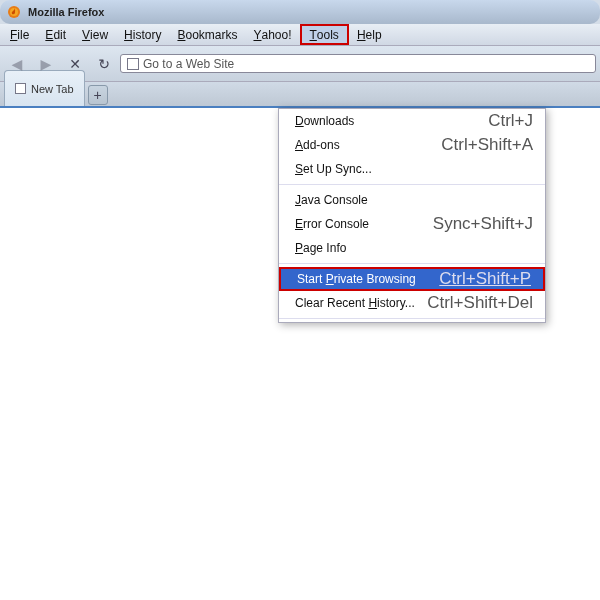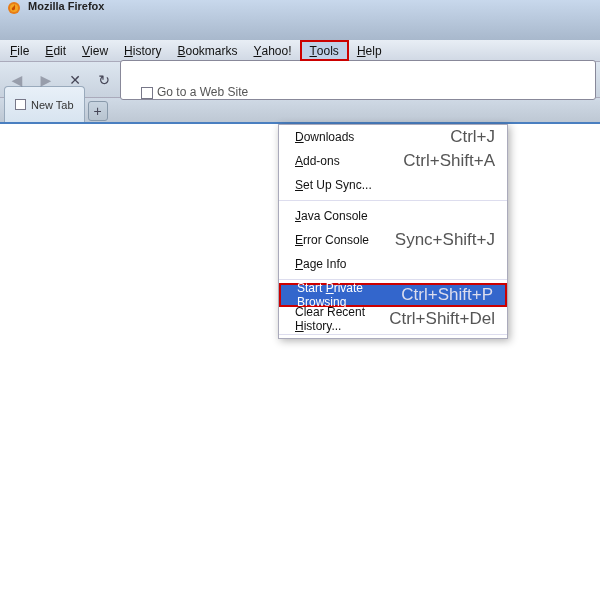"Mozilla Firefox" .title-bar { align-items: flex-start -> center; border-radius: none -> 10px; height: 40px -> 24px }
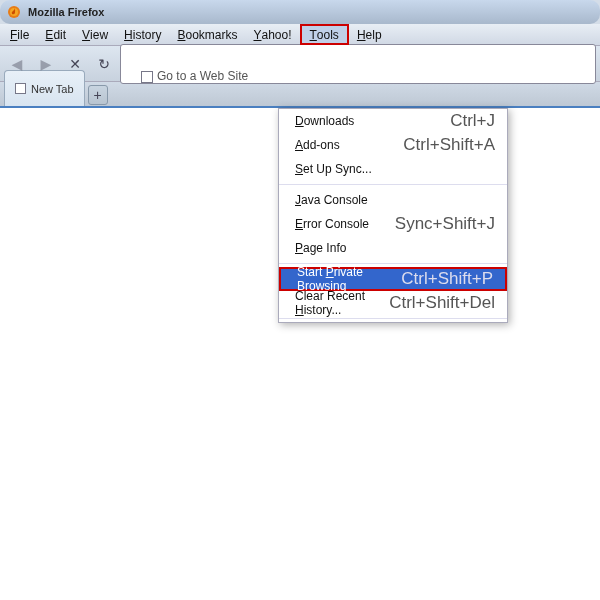"Go to a Web Site" .address-bar { align-items: flex-end -> center; height: 40px -> 19px; padding: 0 20px -> 0 6px }
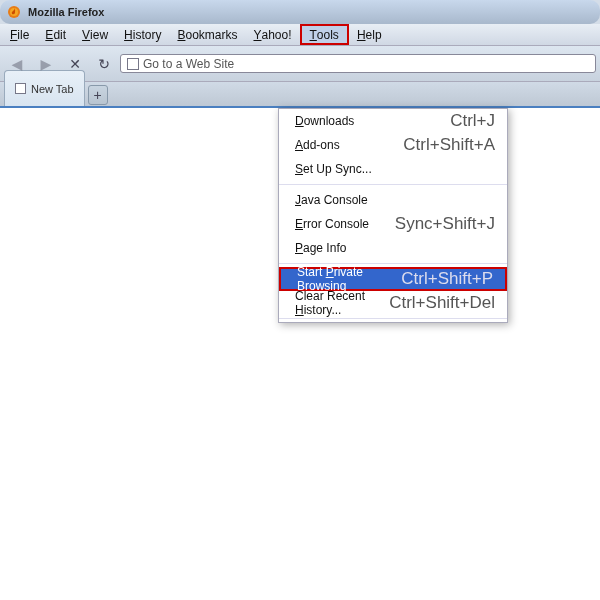"Downloads" .dropdown-menu { width: 230px -> 268px }
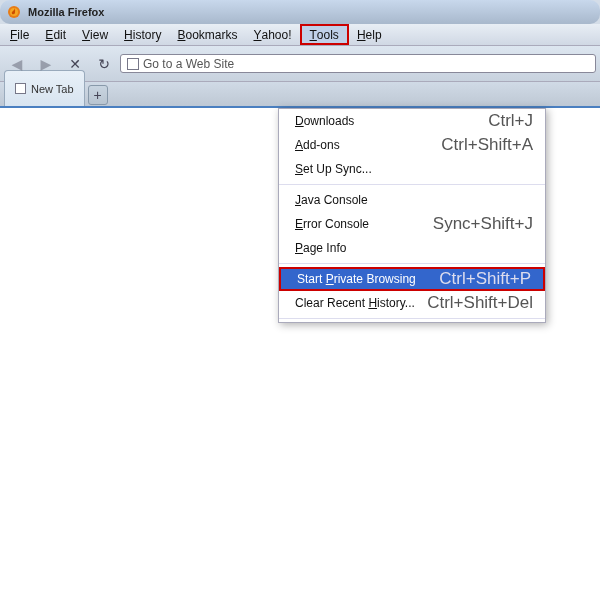"Ctrl+Shift+P" span.shortcut { text-decoration: none -> underline }
